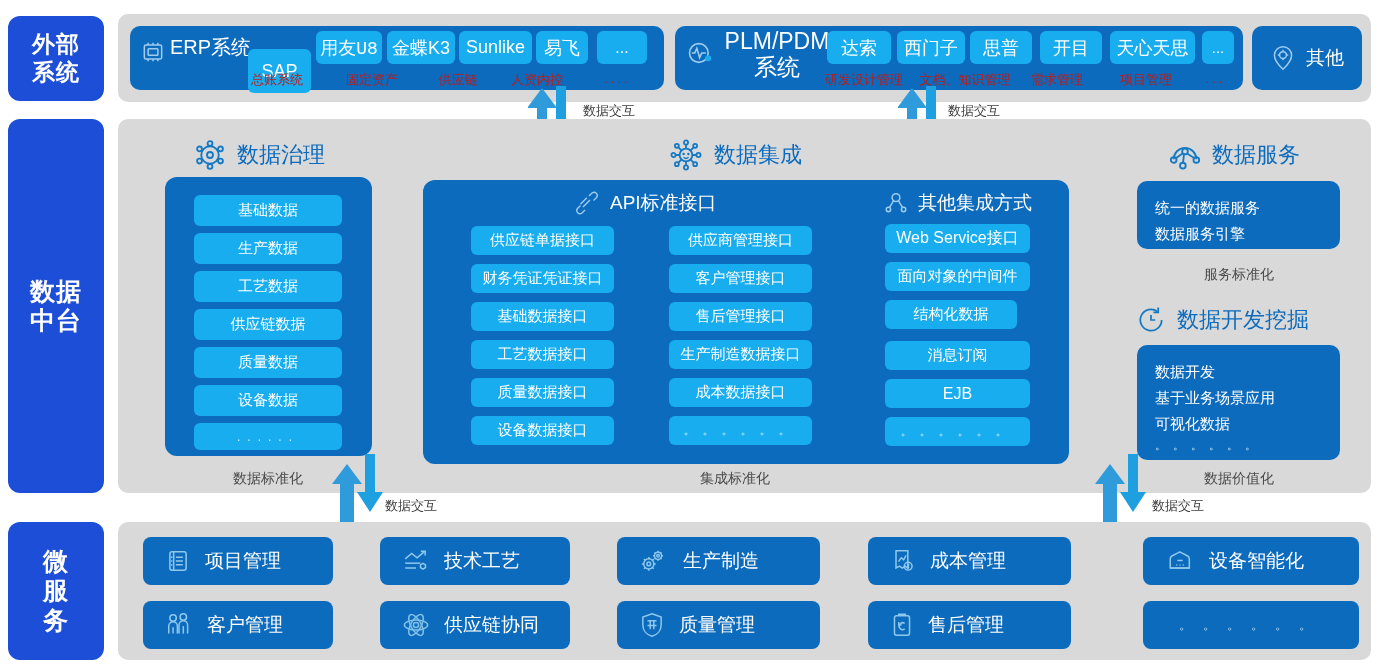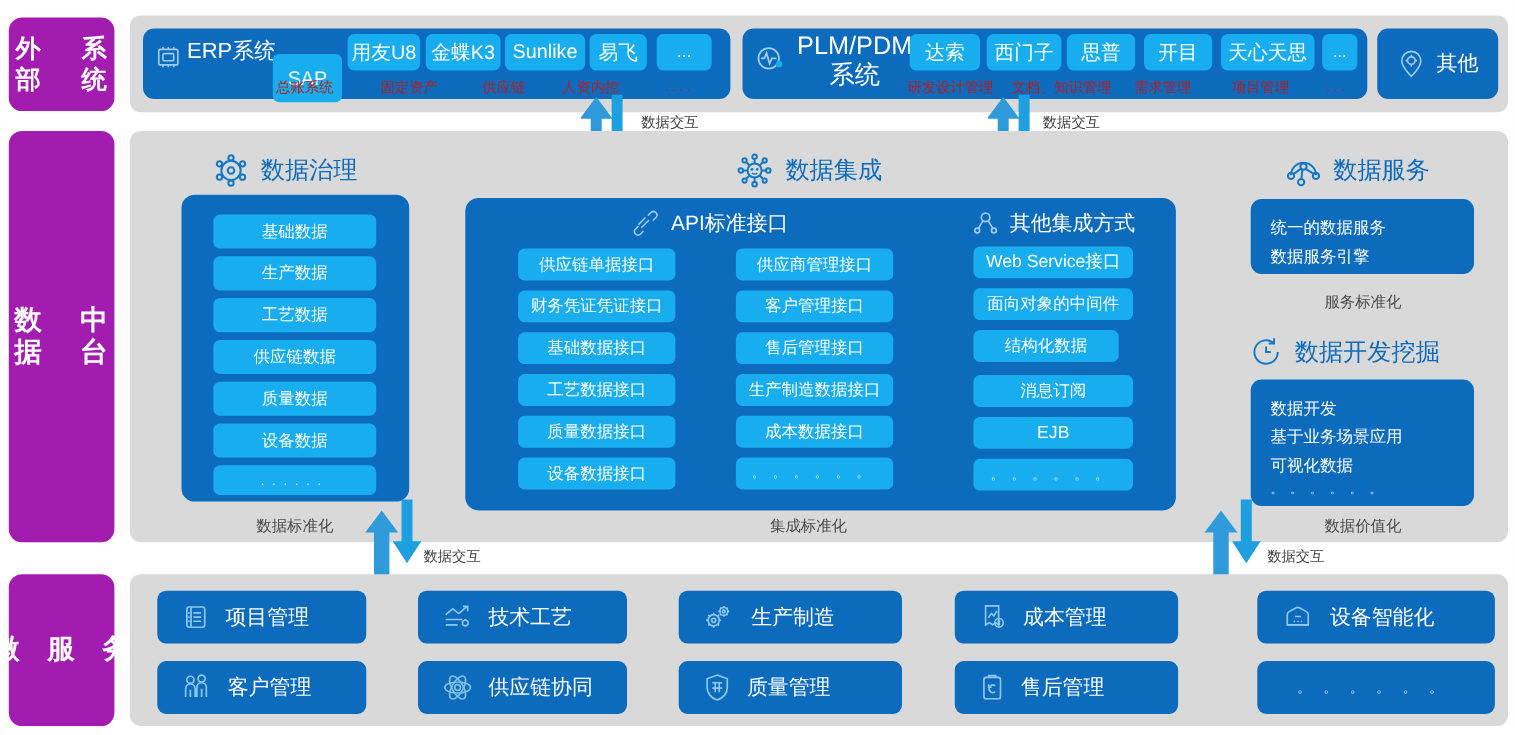"外部" .side-tab { background: #a21caf -> #1d4ed8; flex-direction: row -> column; gap: 24px -> none }
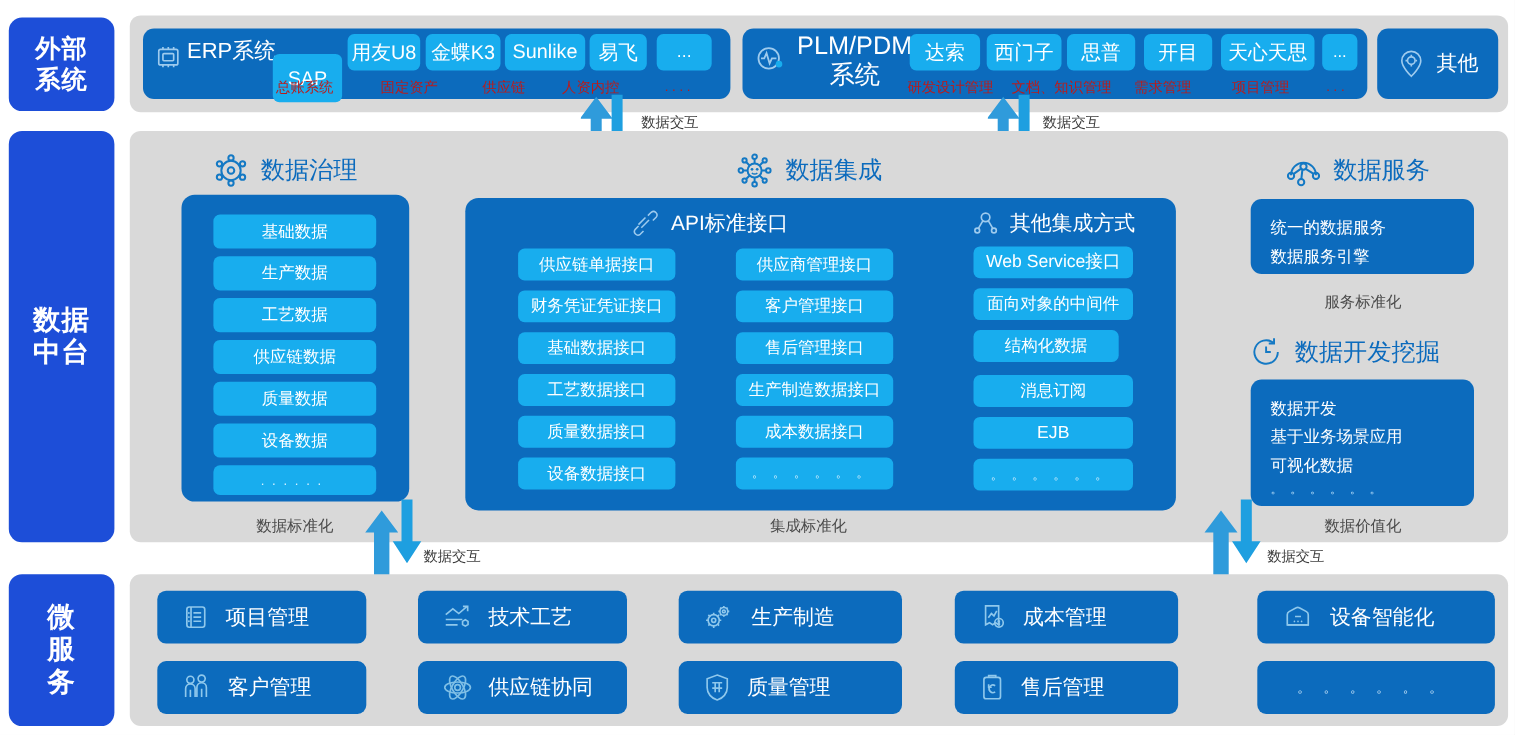"用友U8" div.chip { font-family: none -> Liberation Mono, monospace }
